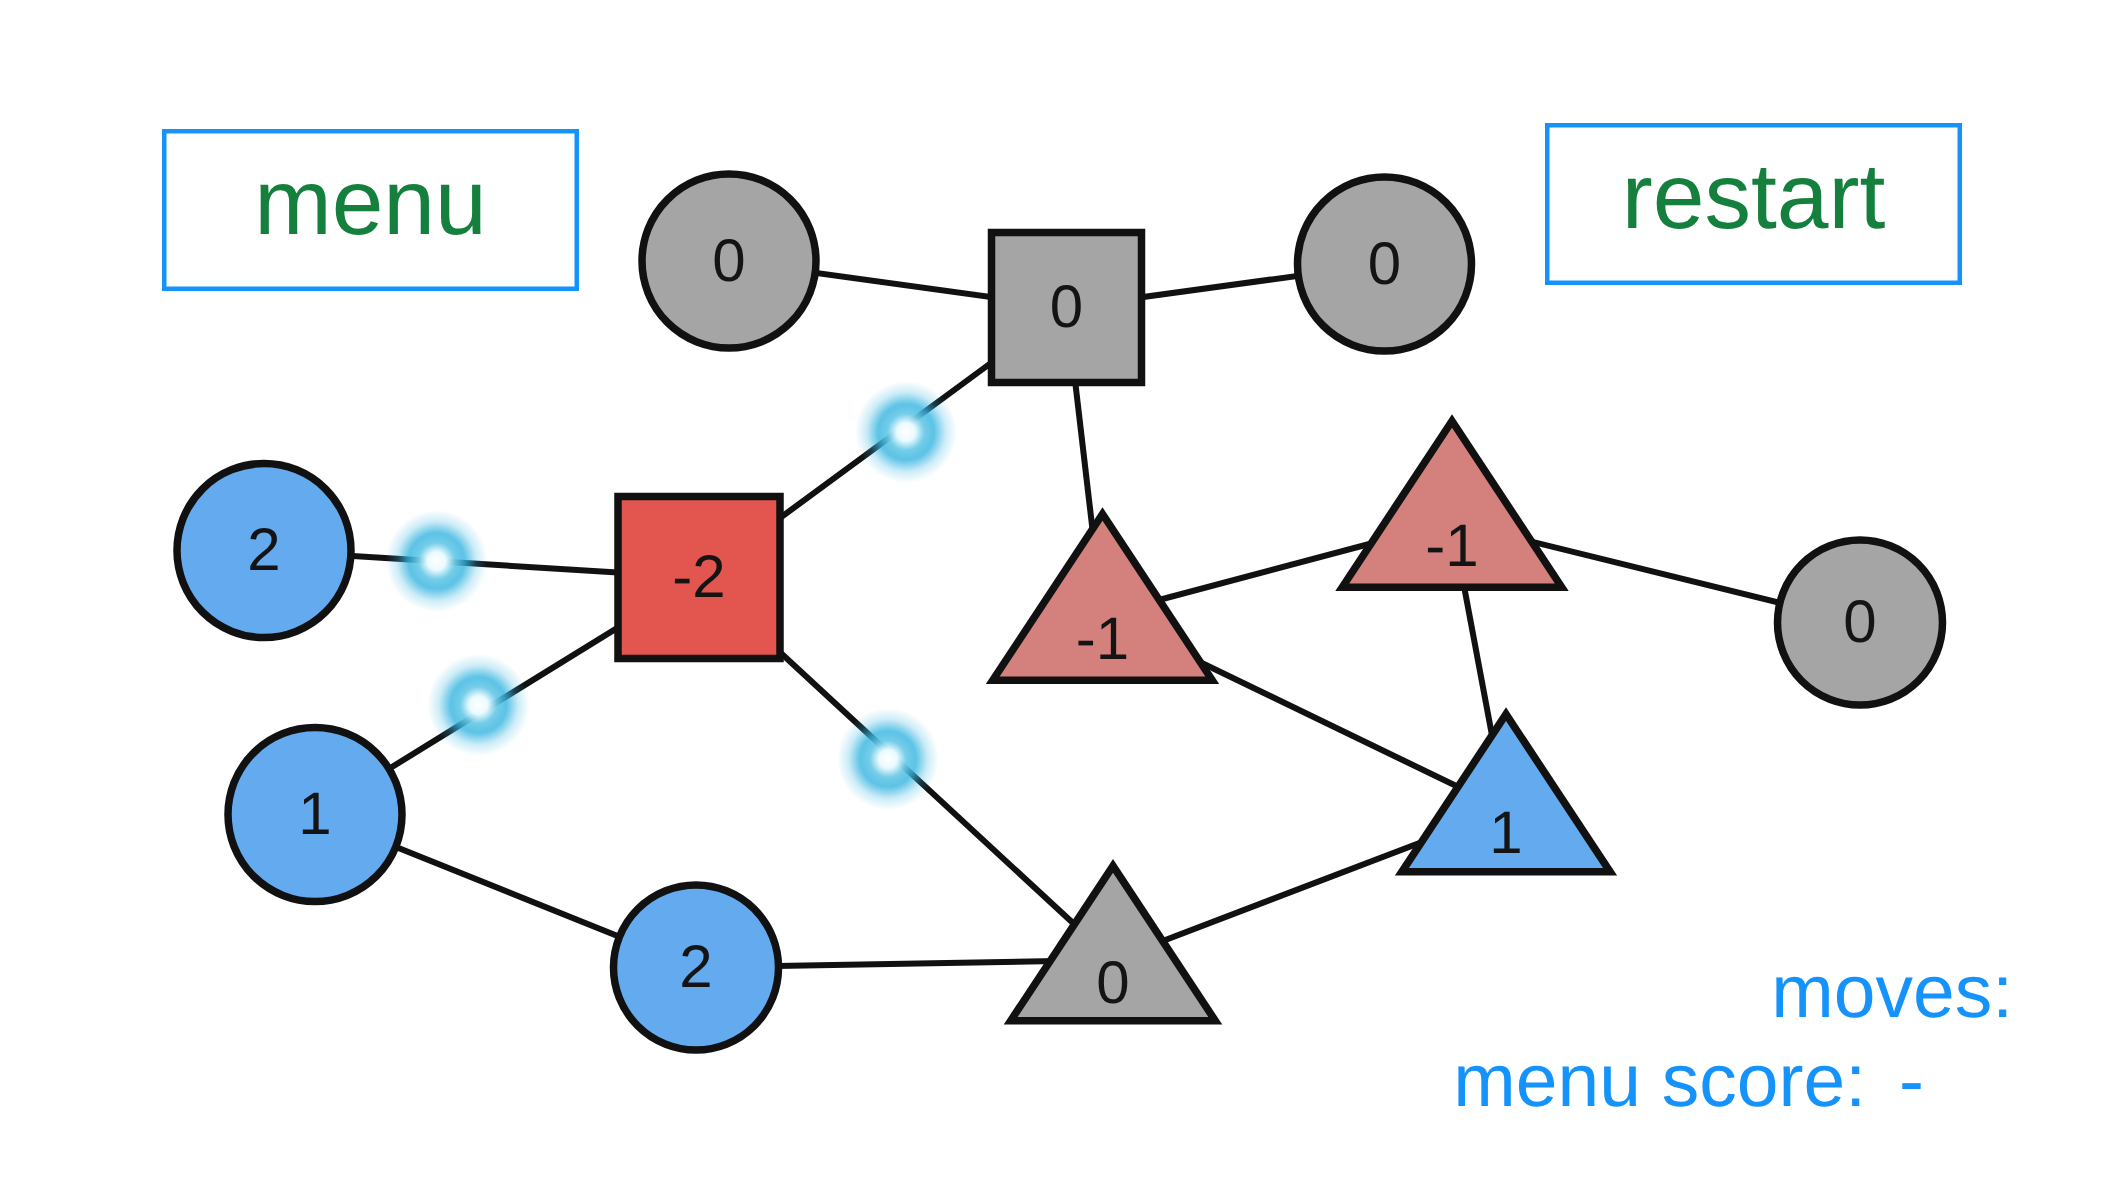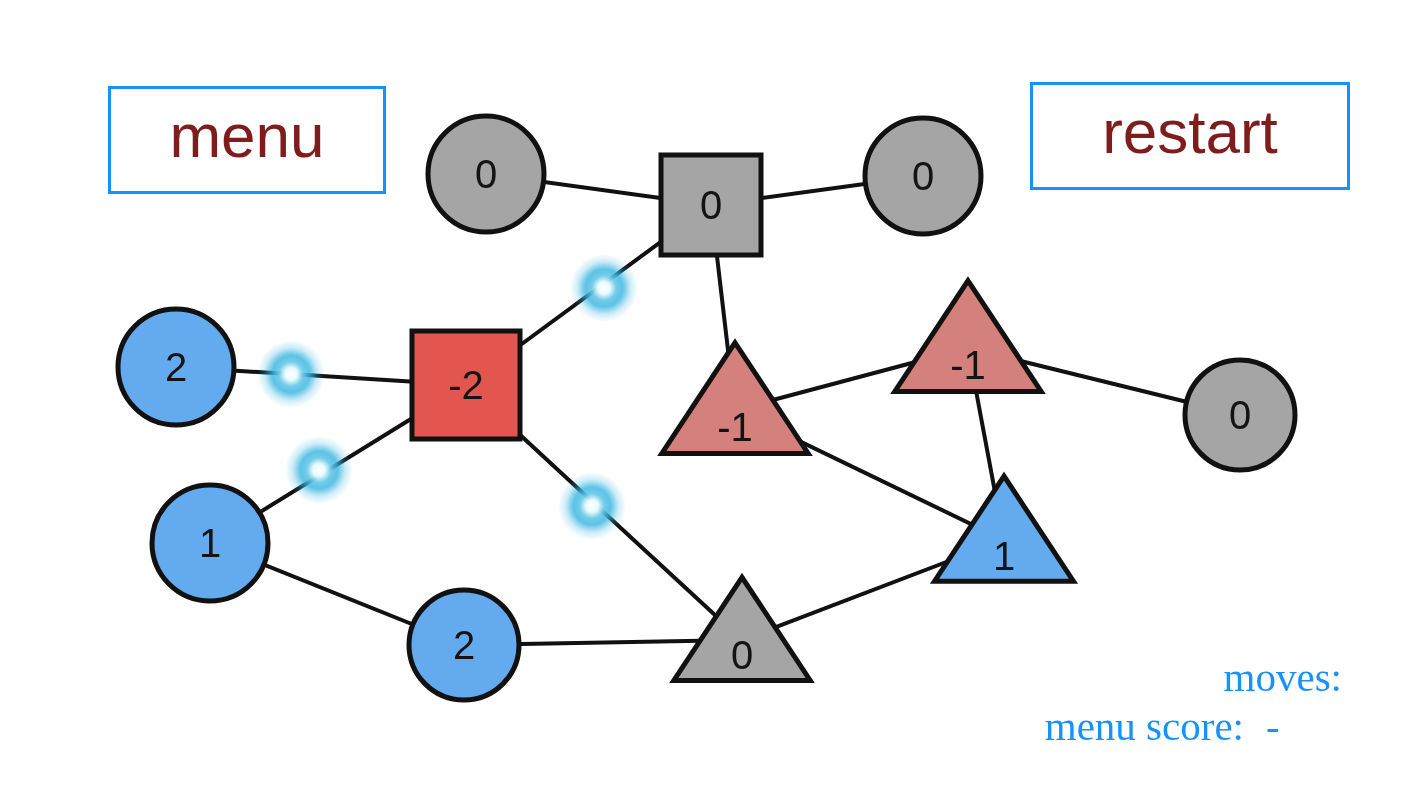"menu" .btn { color: #7f1d1d -> #15803d }
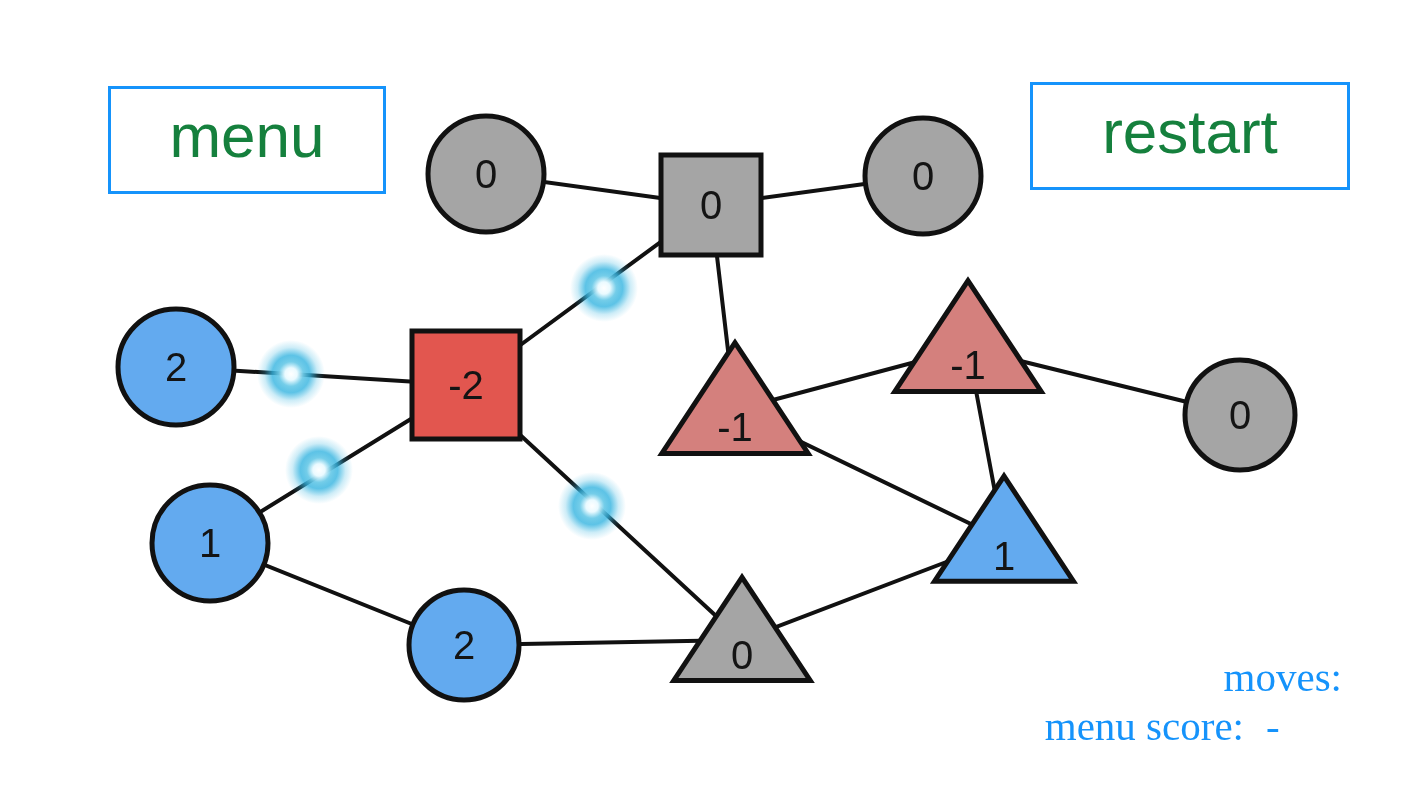"restart" #restart-button { width: 320px -> 278px }
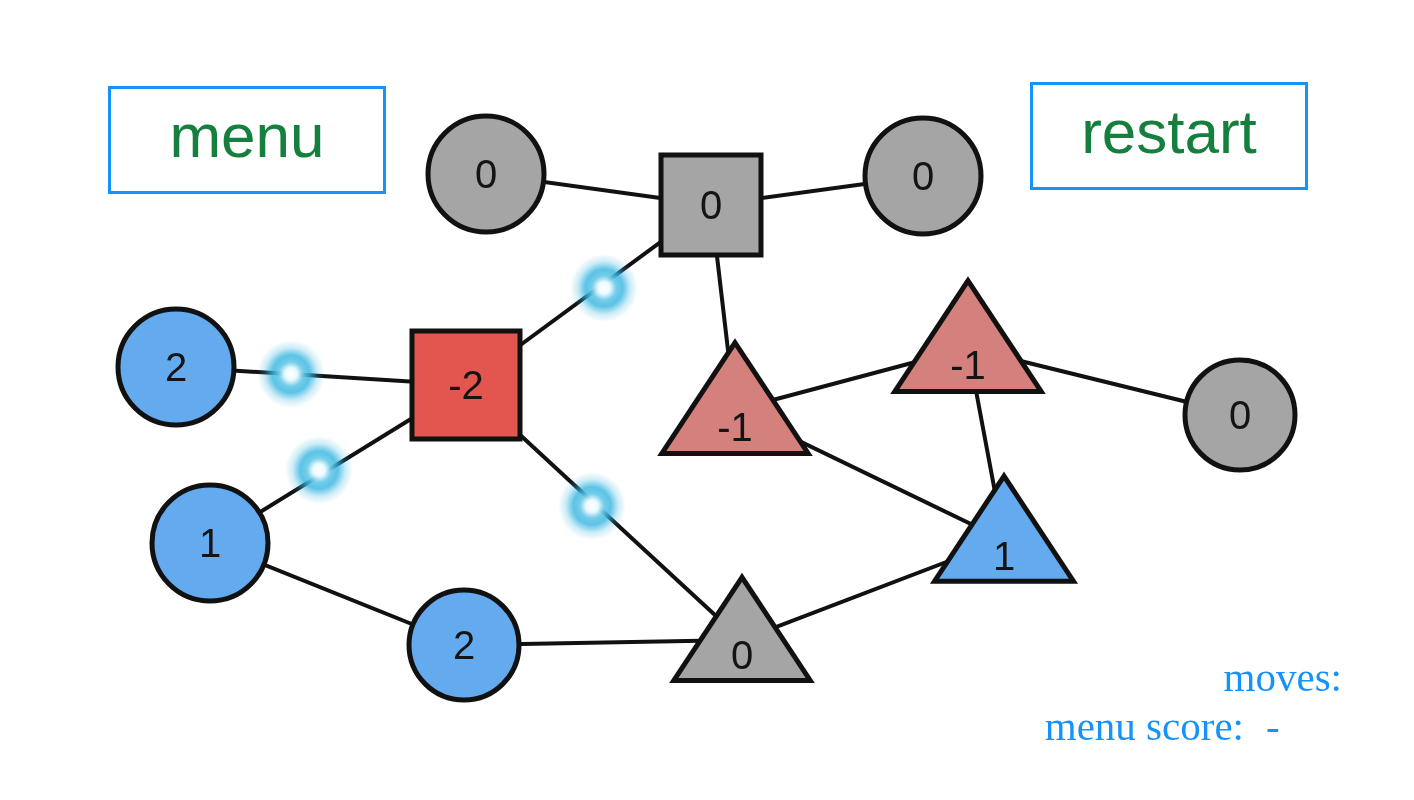"moves:" #scorebox { font-family: Liberation Serif, serif -> Liberation Sans, sans-serif; font-size: 41px -> 50px }
